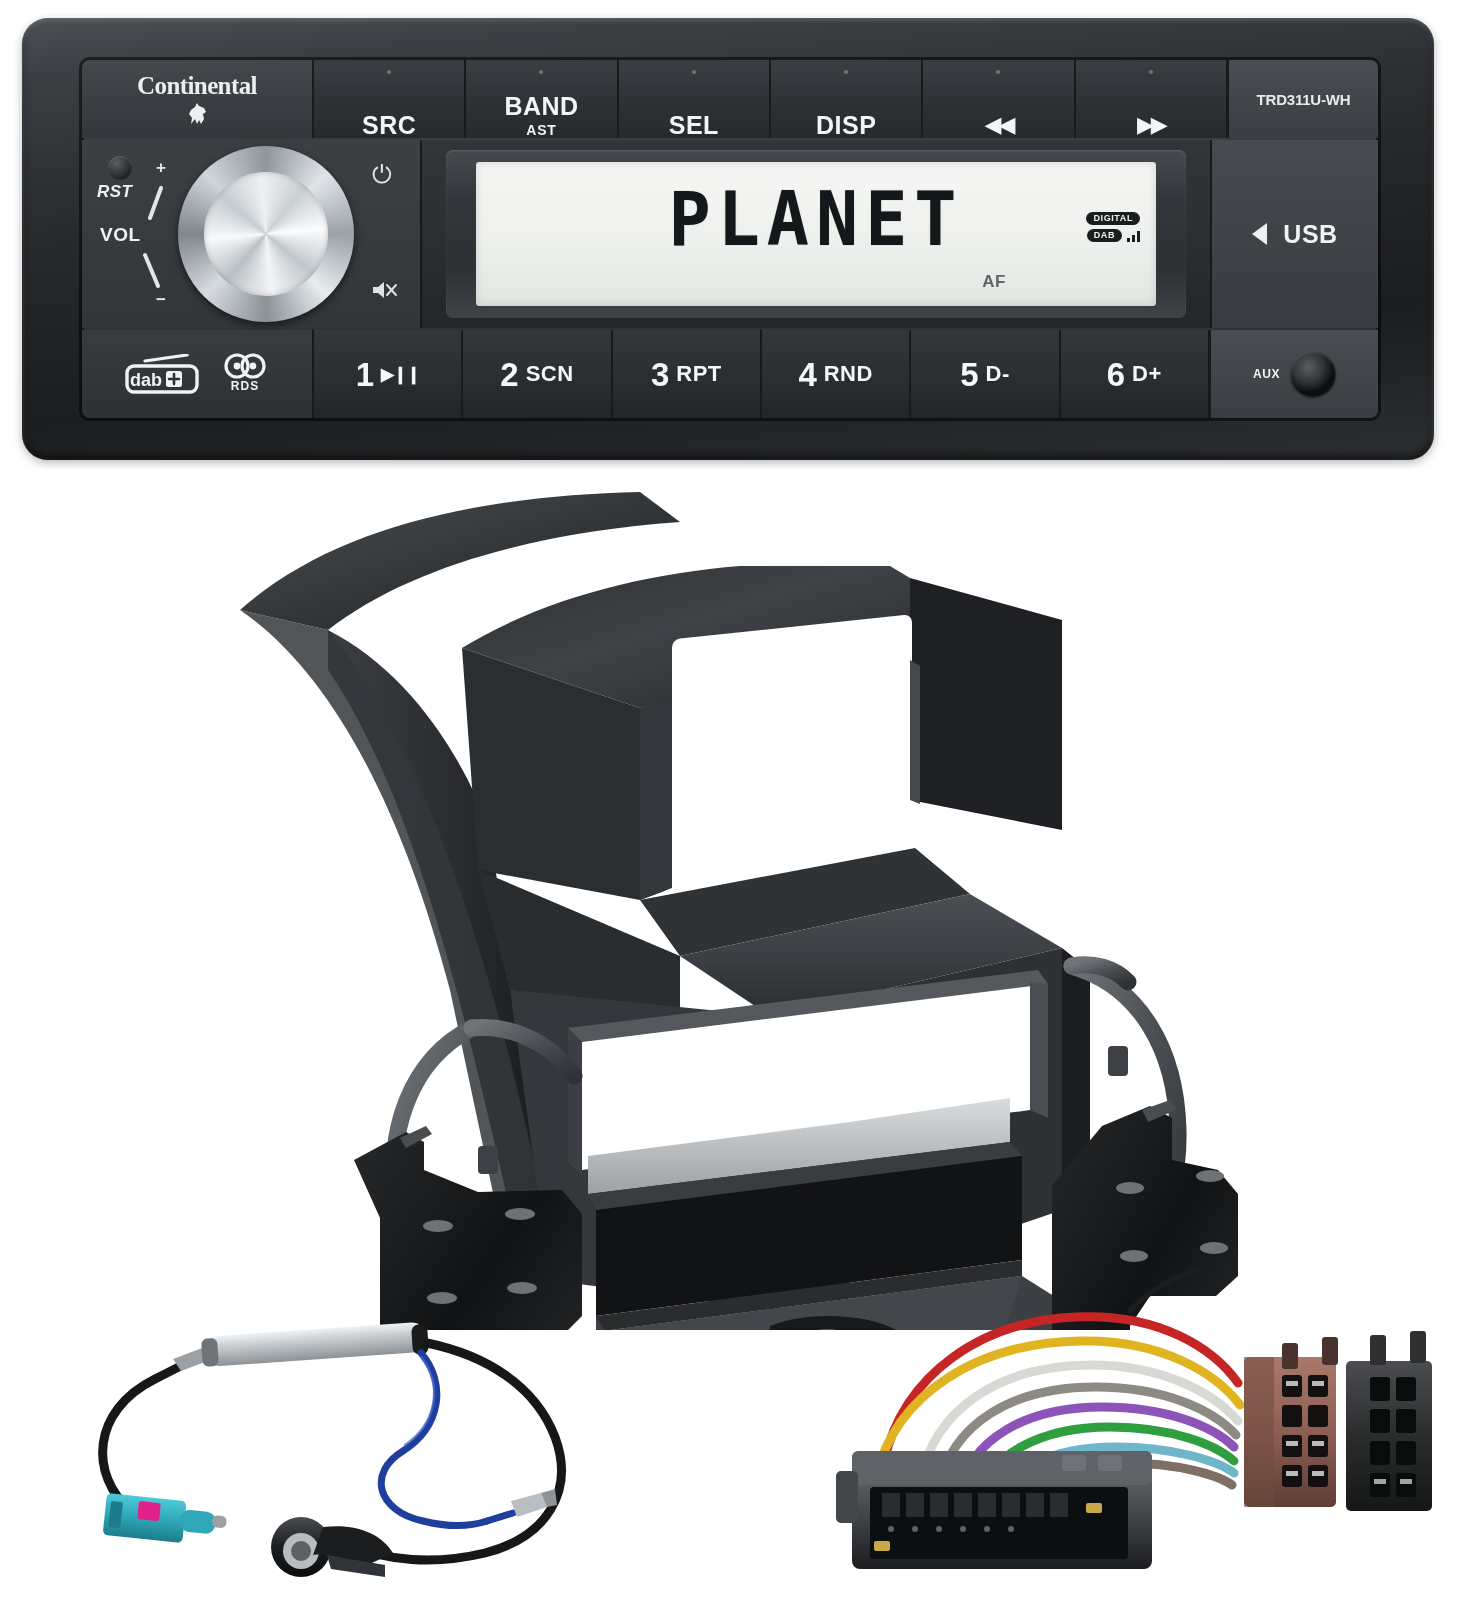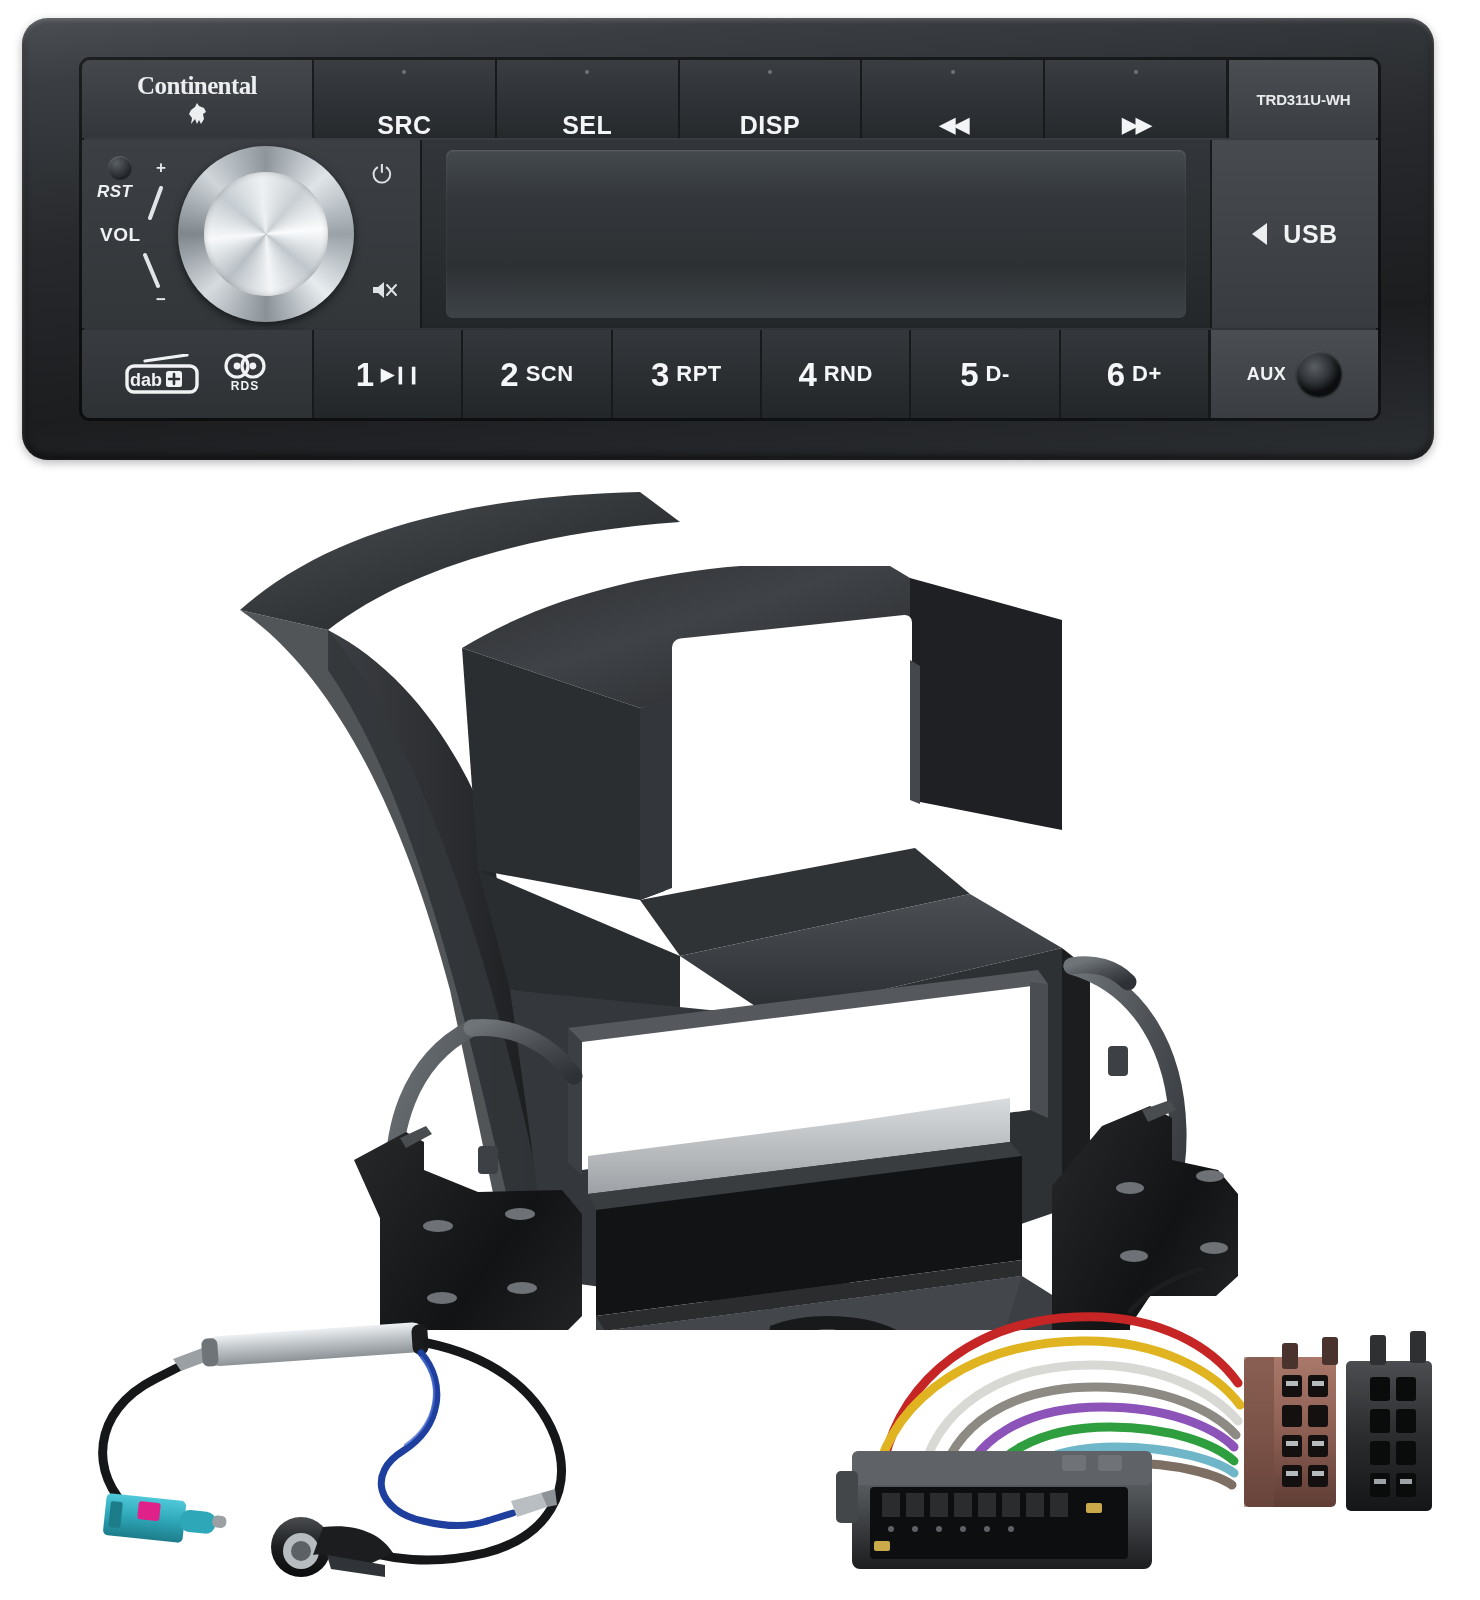"BAND" div.tbtn { html: none -> <div> <span>BAND</span> <span>AST</span> </div> }
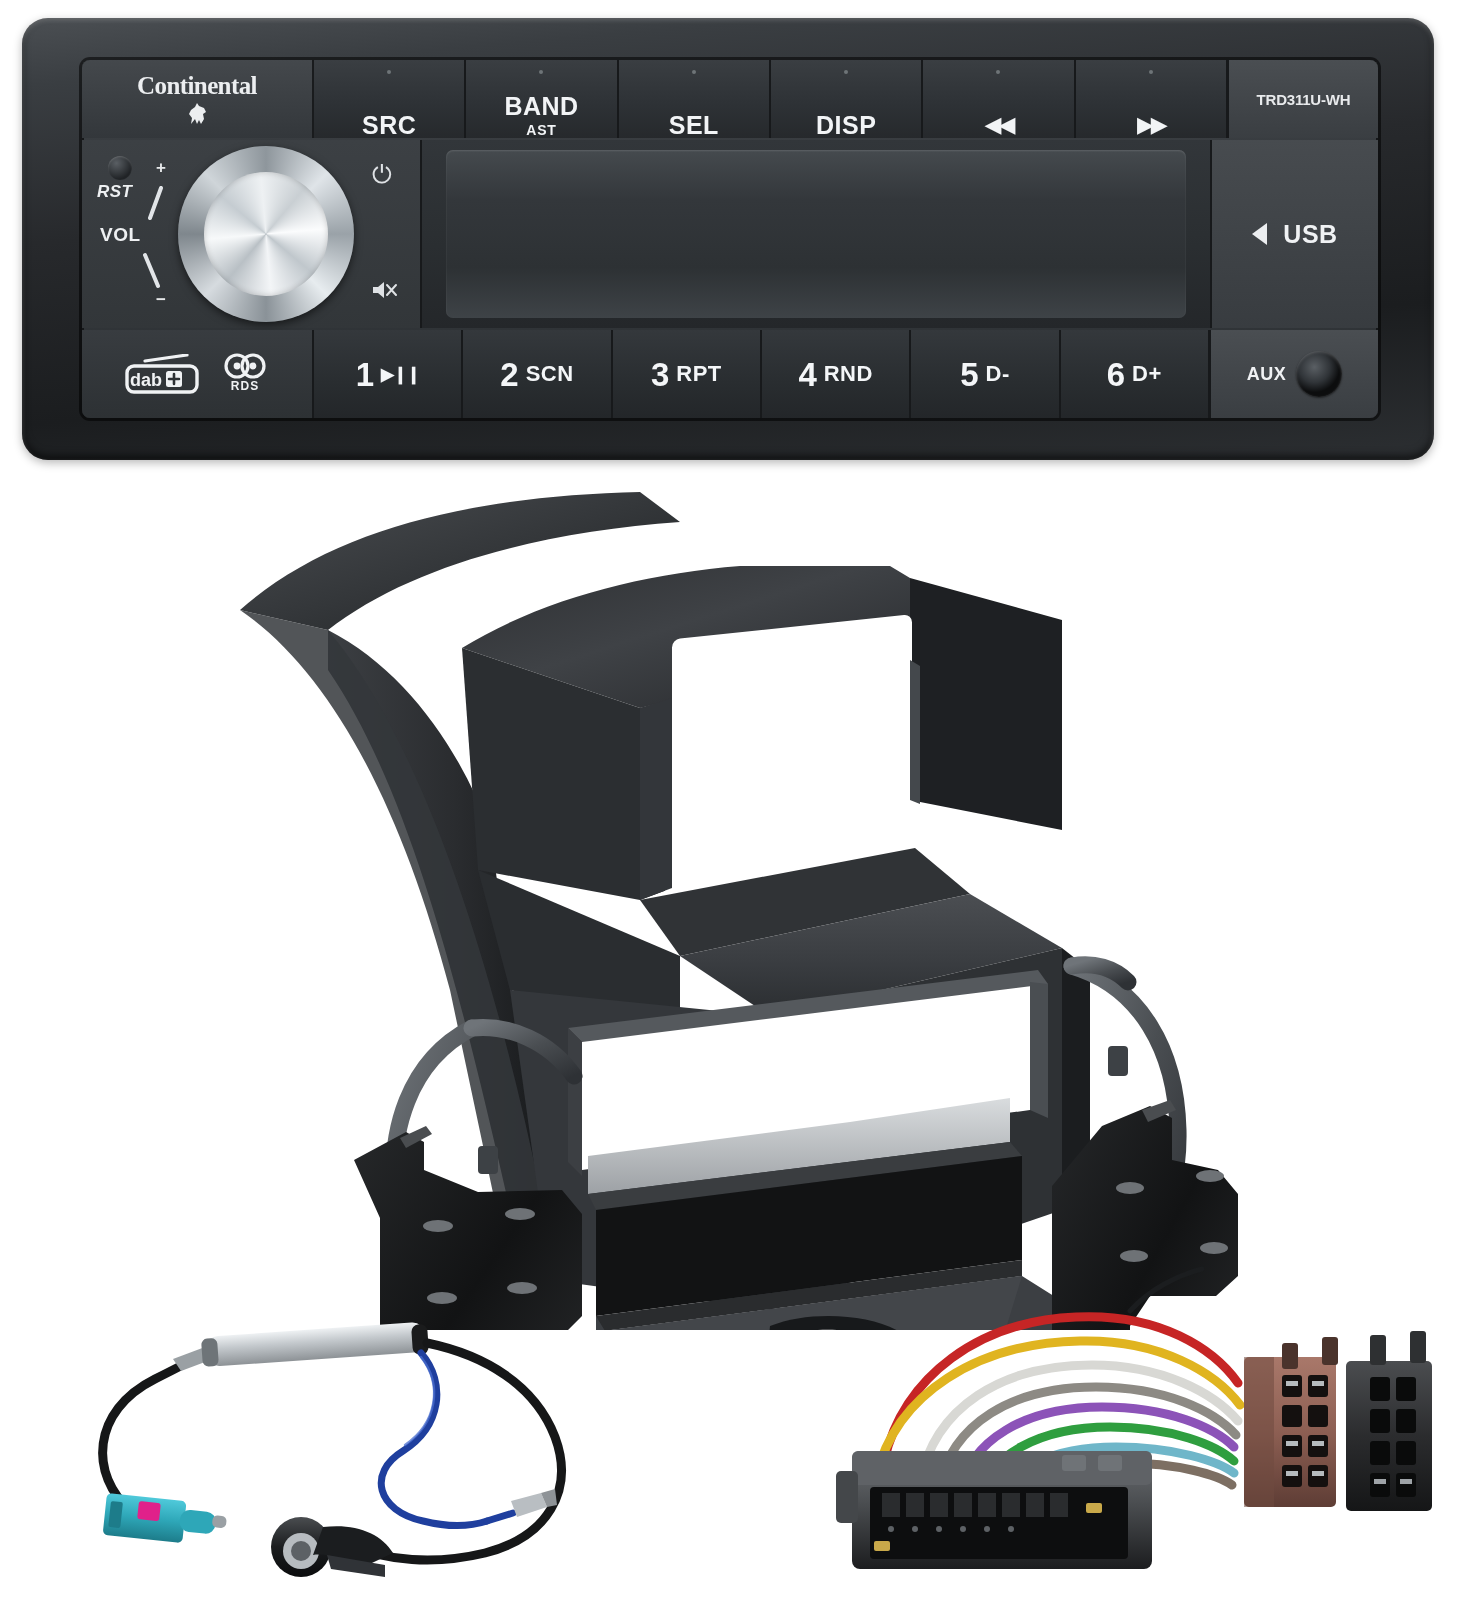"PLANET" div.lcd { html: none -> <div> <div>PLANET</div> <div> <span>DIGITAL</span> <span> <span>DAB</span> <span> <i></i> <i></i> <i></i> </span> </span> </div> <span>AF</span> </div> }
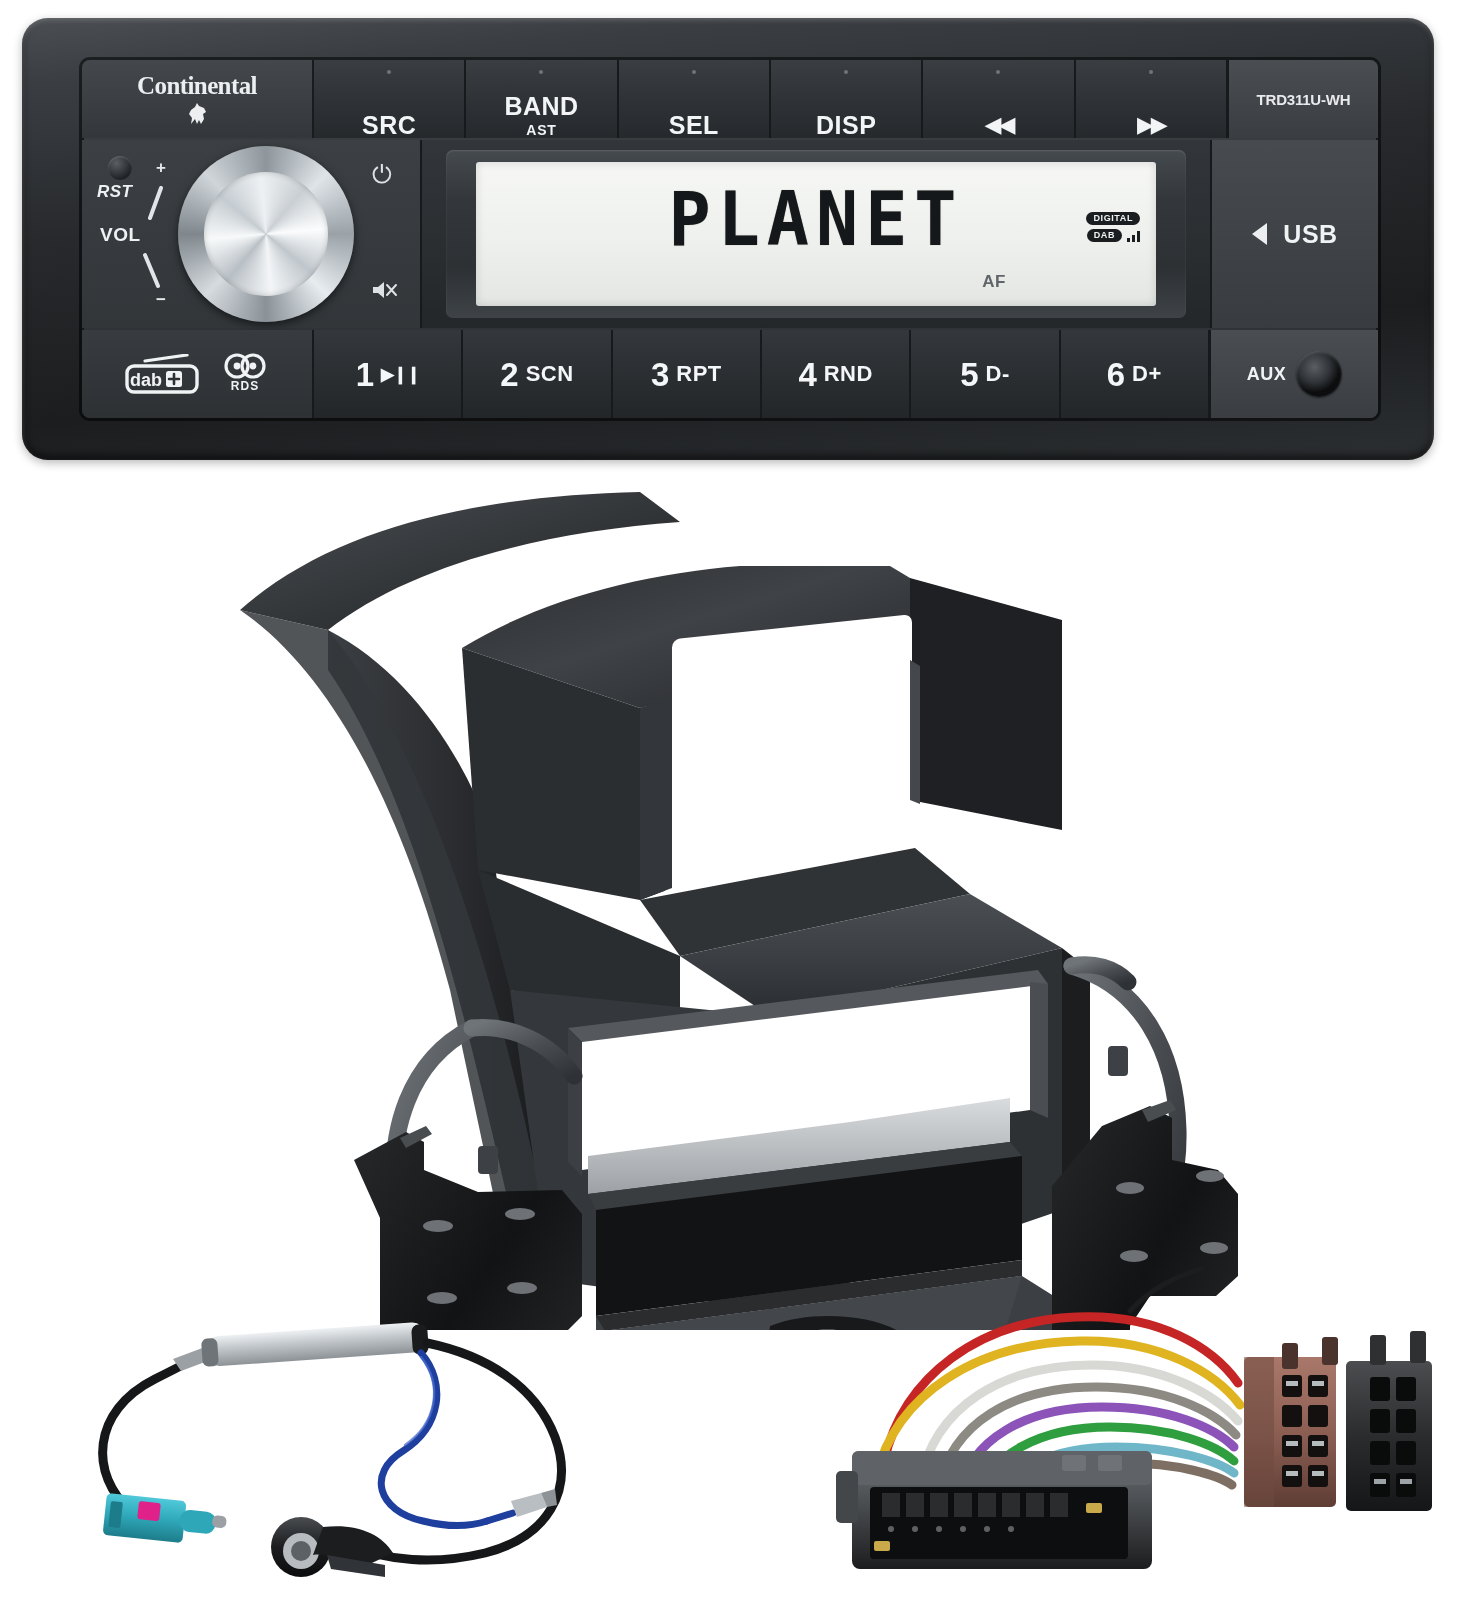"AUX" .aux-lbl { font-size: 18px -> 12px }
